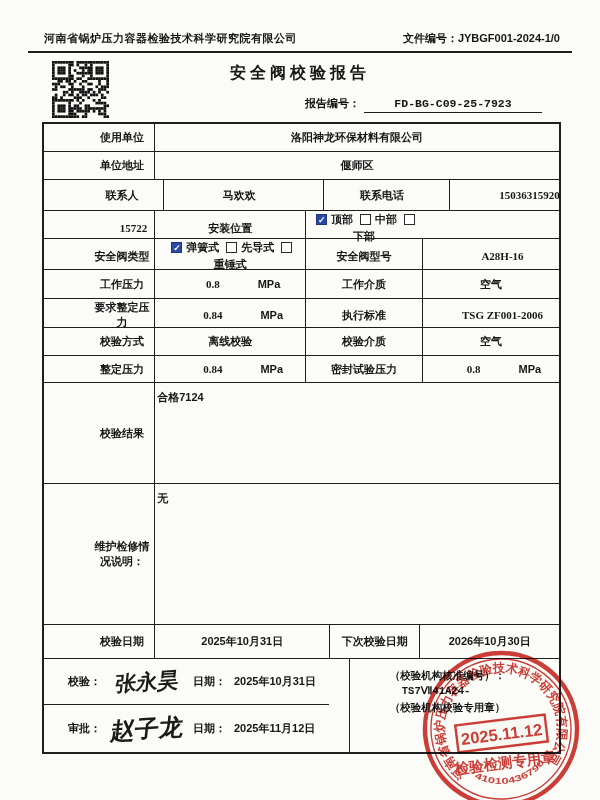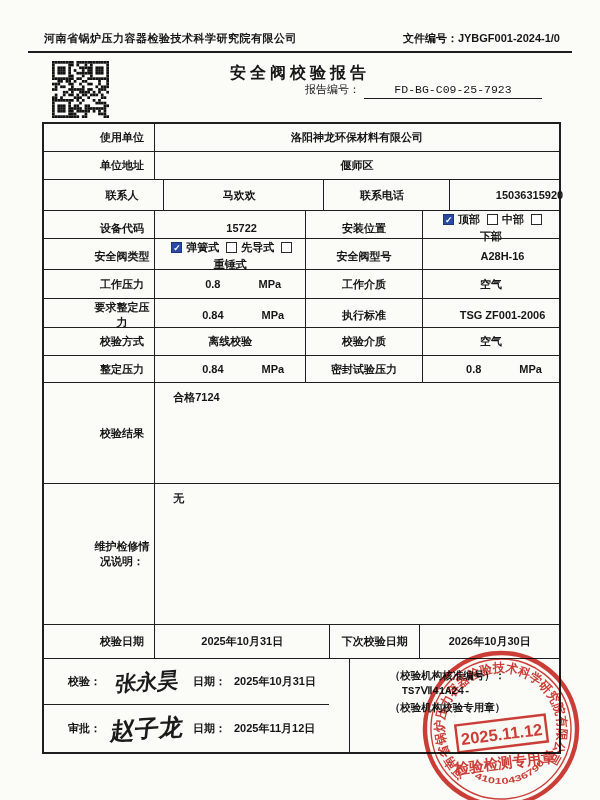"报告编号： FD-BG-C09-25-7923" .repnum { font-weight: 400 -> 700; top: 82px -> 96px }
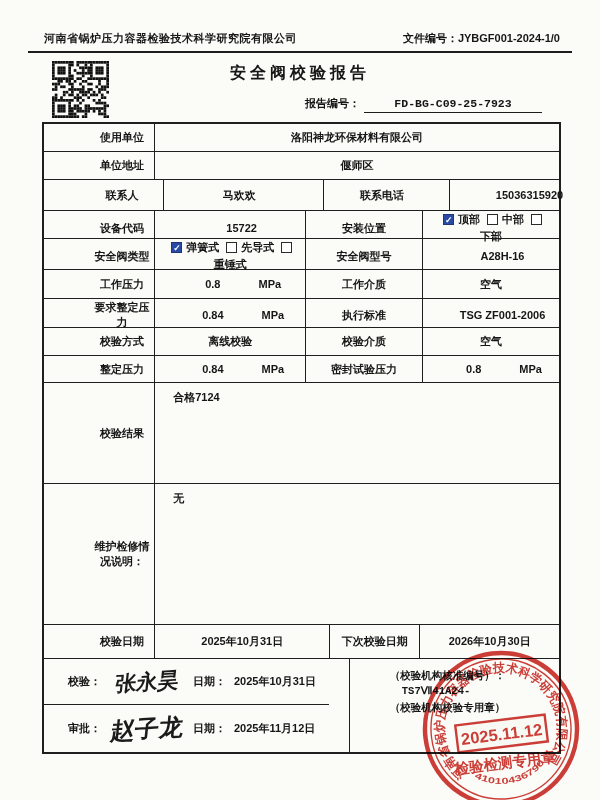"15036315920" .mono { font-family: Liberation Sans, sans-serif -> Liberation Serif, serif }
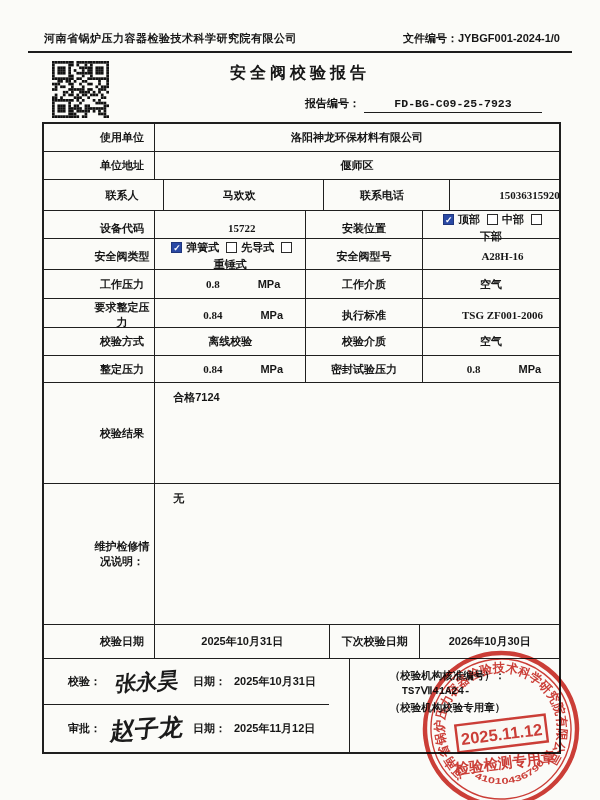"设备代码" div.c { html: <div>设备代码</div> -> none }
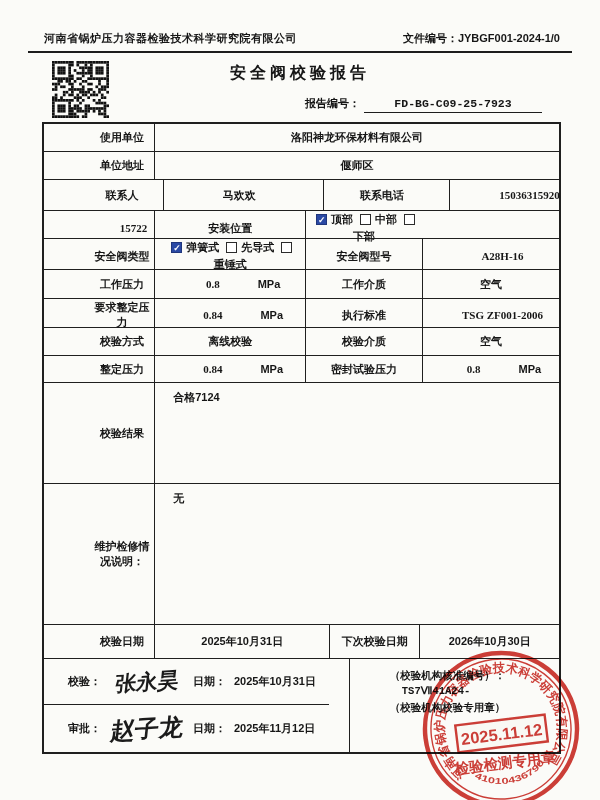"合格7124" .big { padding: 7px 18px -> 7px 2px }
